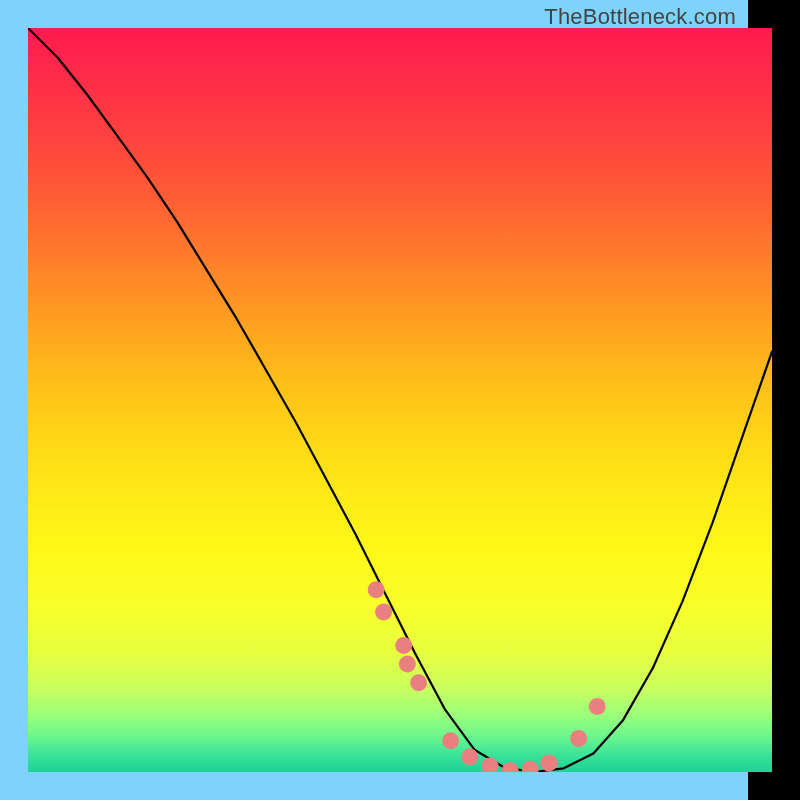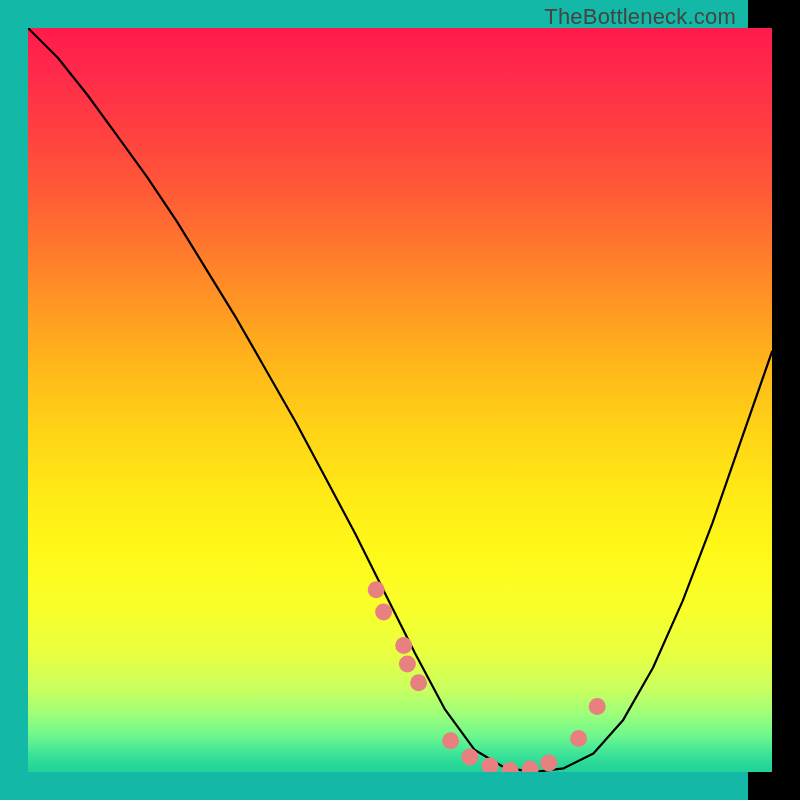"TheBottleneck.com" .frame { background: #14b8a6 -> #7dd3fc }
